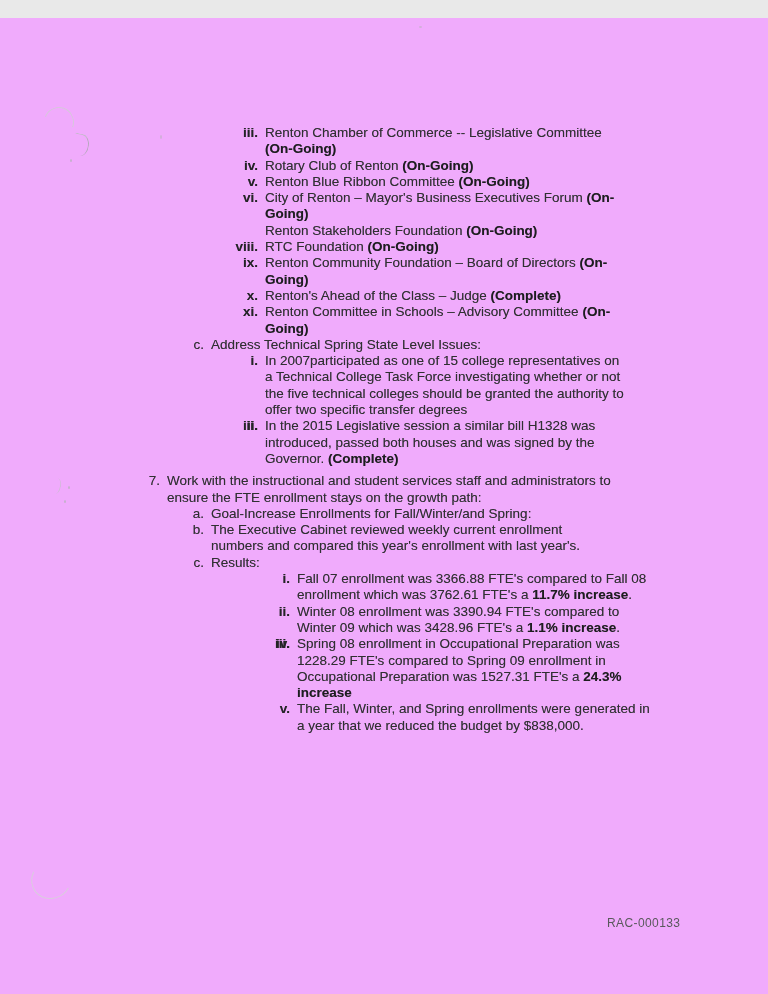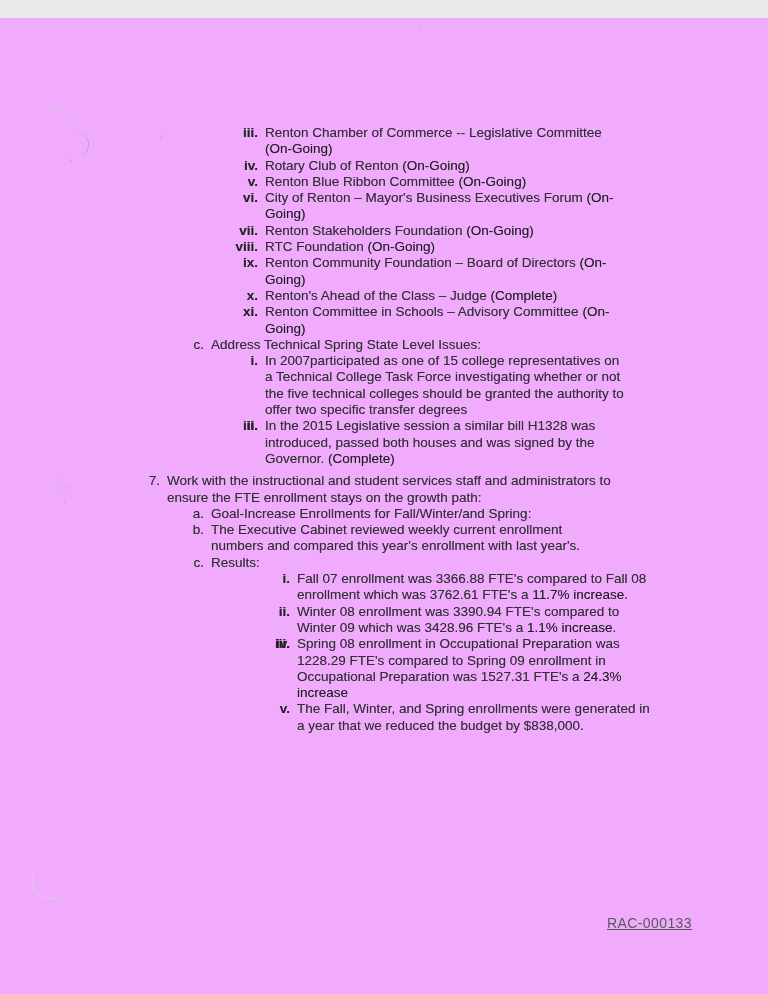"(On-Going)" .b { font-weight: 400 -> 700 }
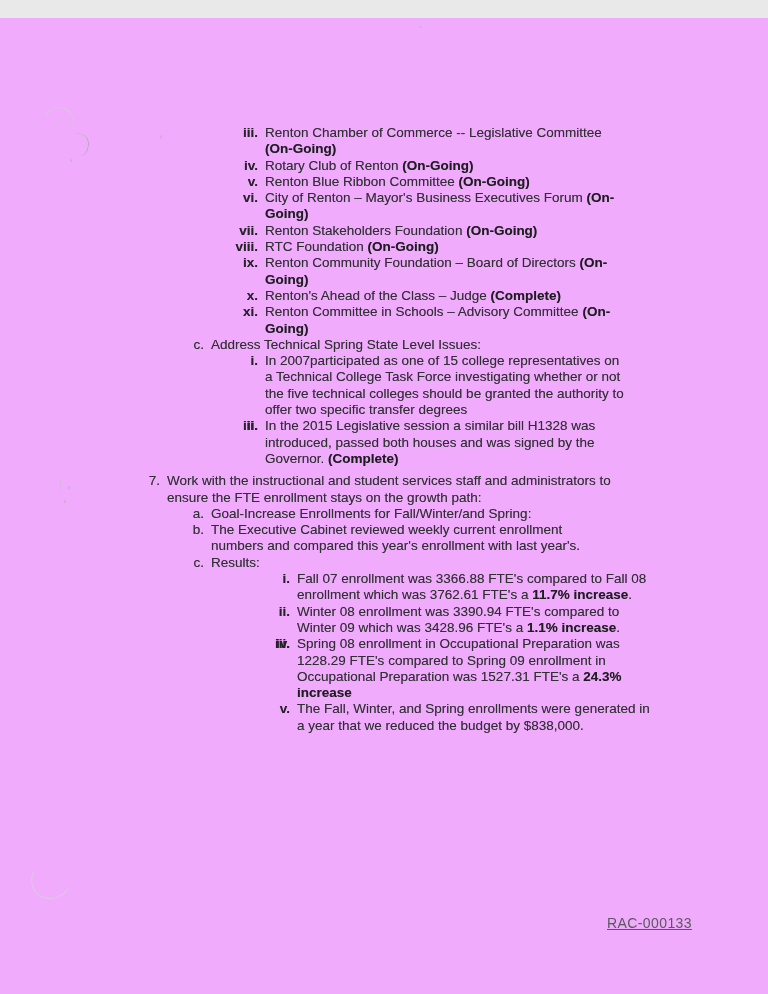"vii." span.marker { html: <span>vii.</span> -> none }
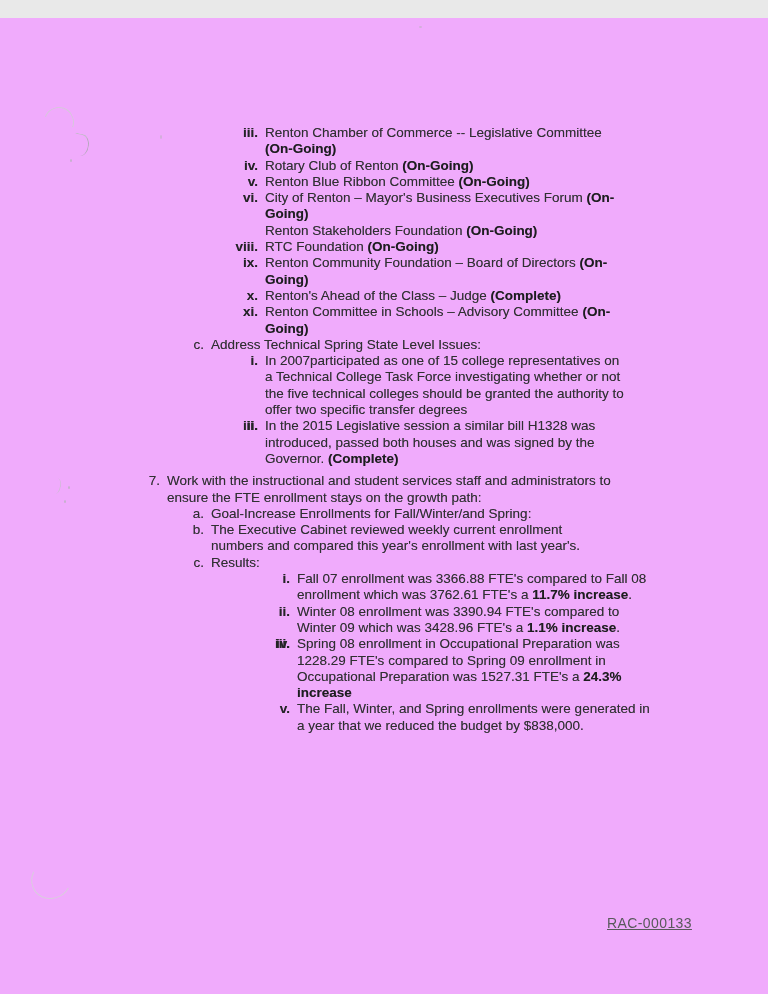"RAC-000133" .footer-stamp { font-size: 14px -> 12px; text-decoration: underline -> none }
